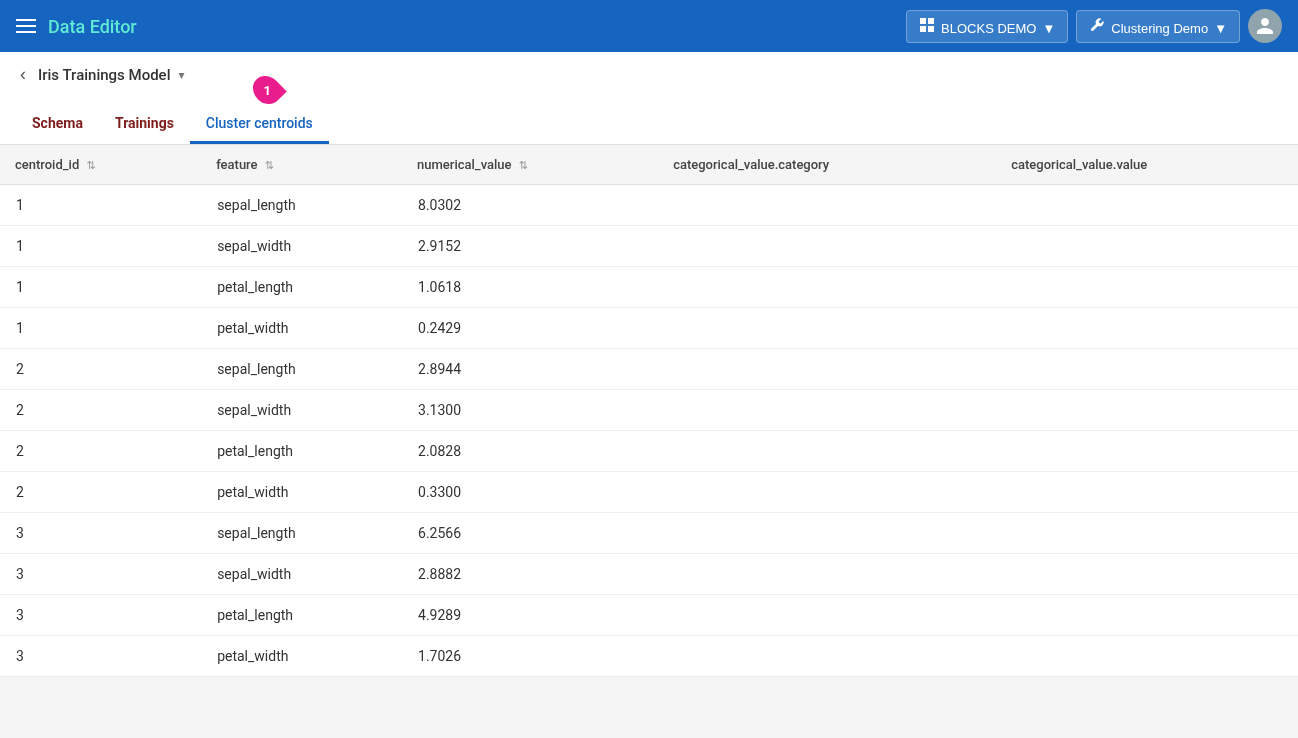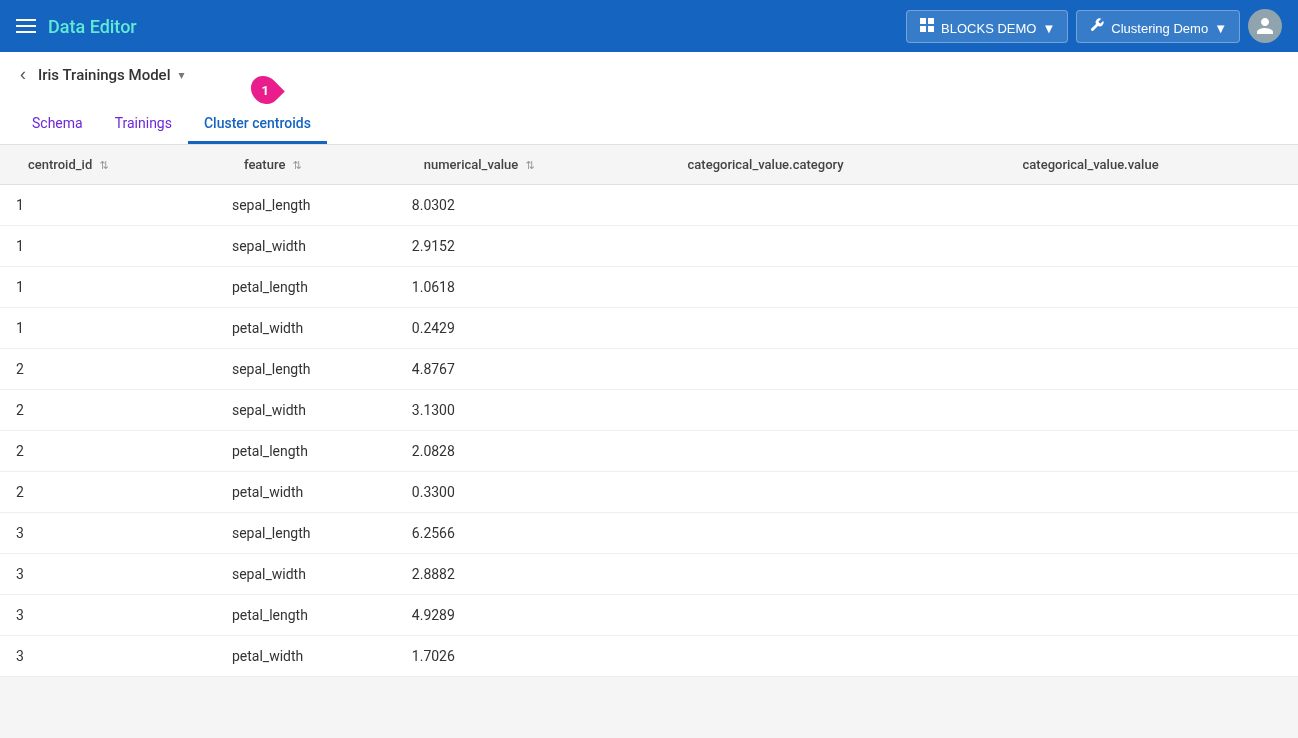"Schema" .tab { color: #6d28d9 -> #7f1d1d; font-weight: none -> bold }
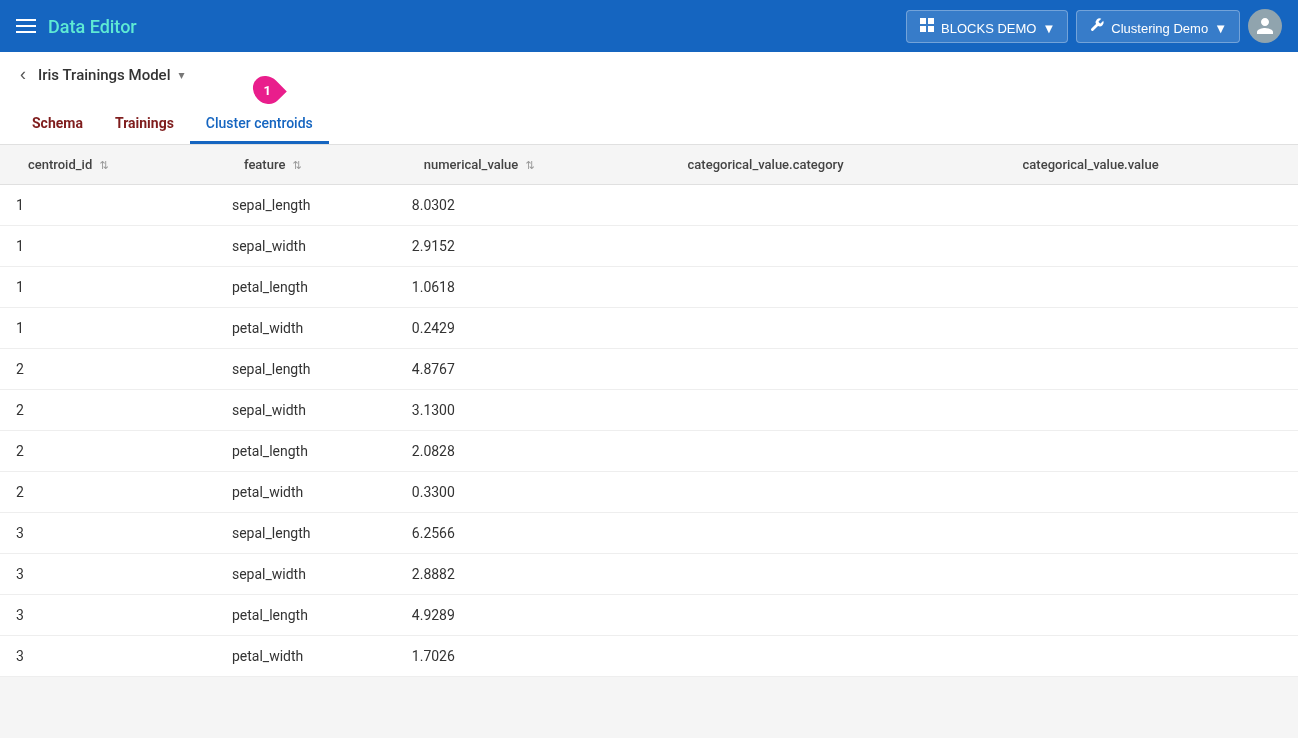"centroid_id ⇅" th { padding: 12px 28px -> 12px 15px }
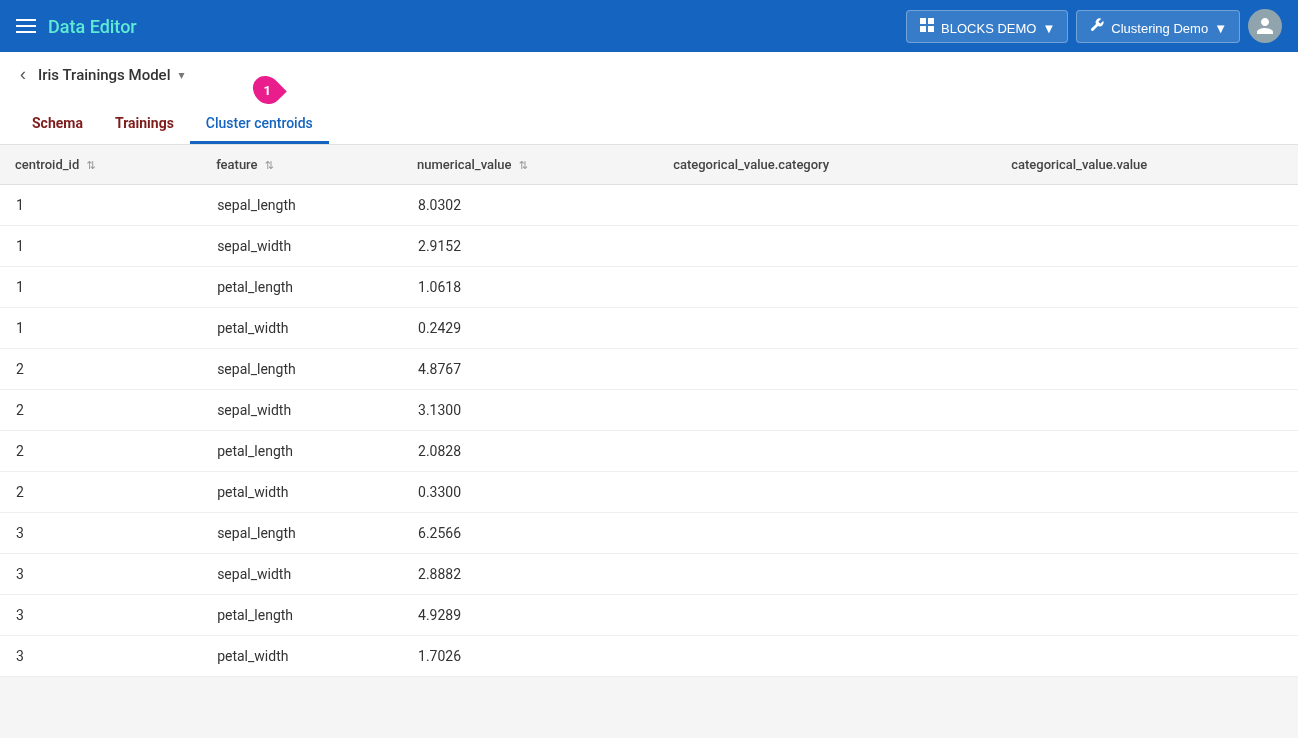"4.8767" td { text: 4.8767 -> 2.8944 }
